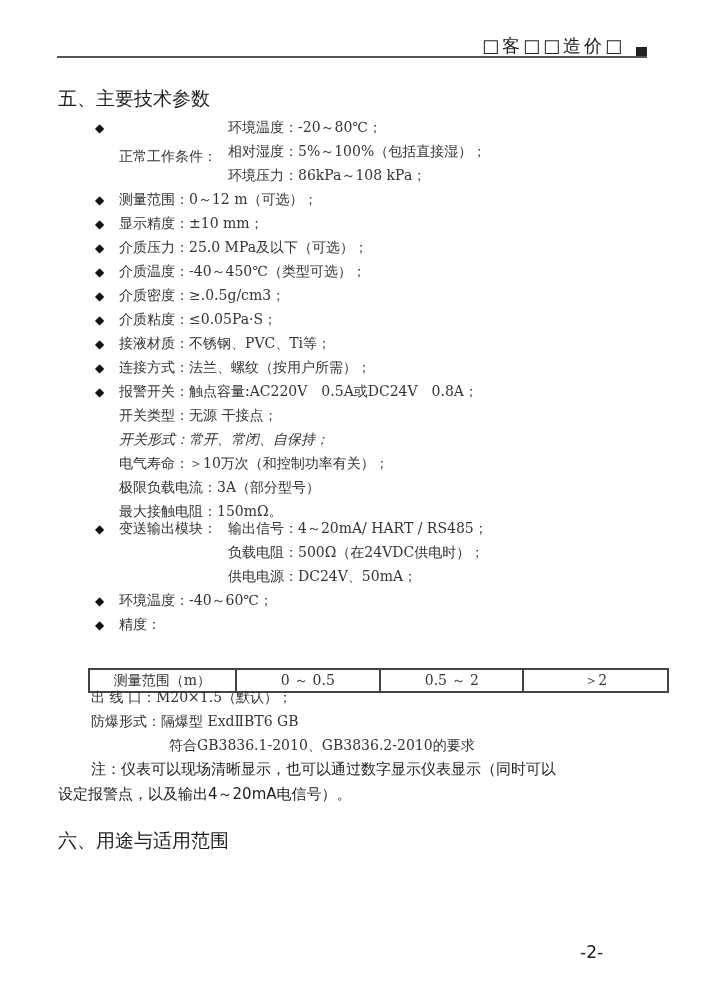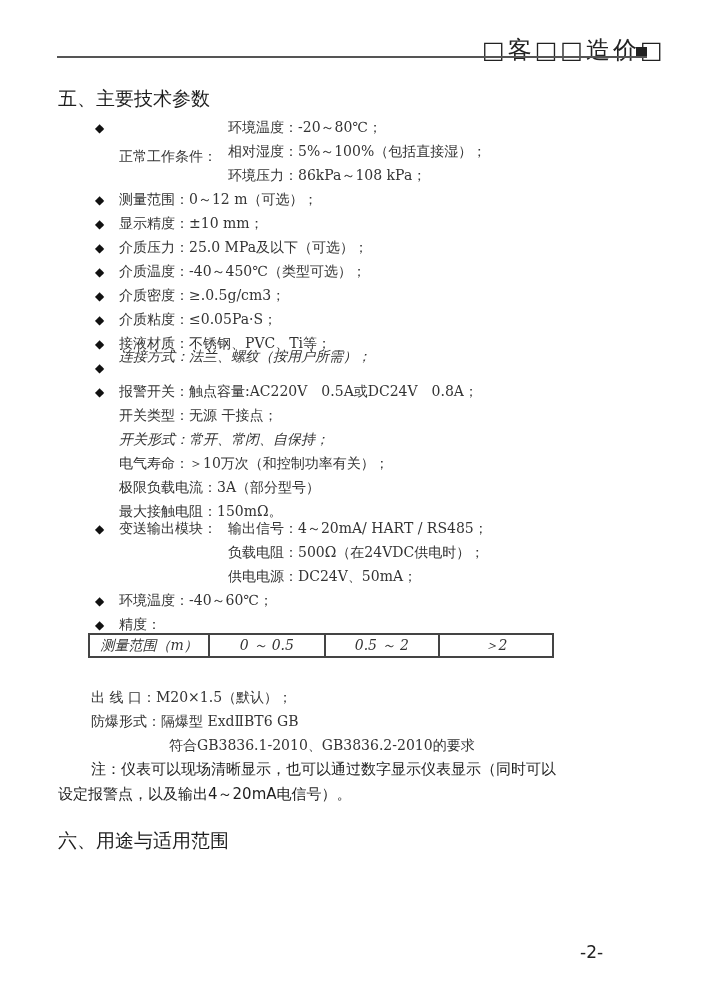"□客□□造价□" .header-title { font-size: 24px -> 18px }
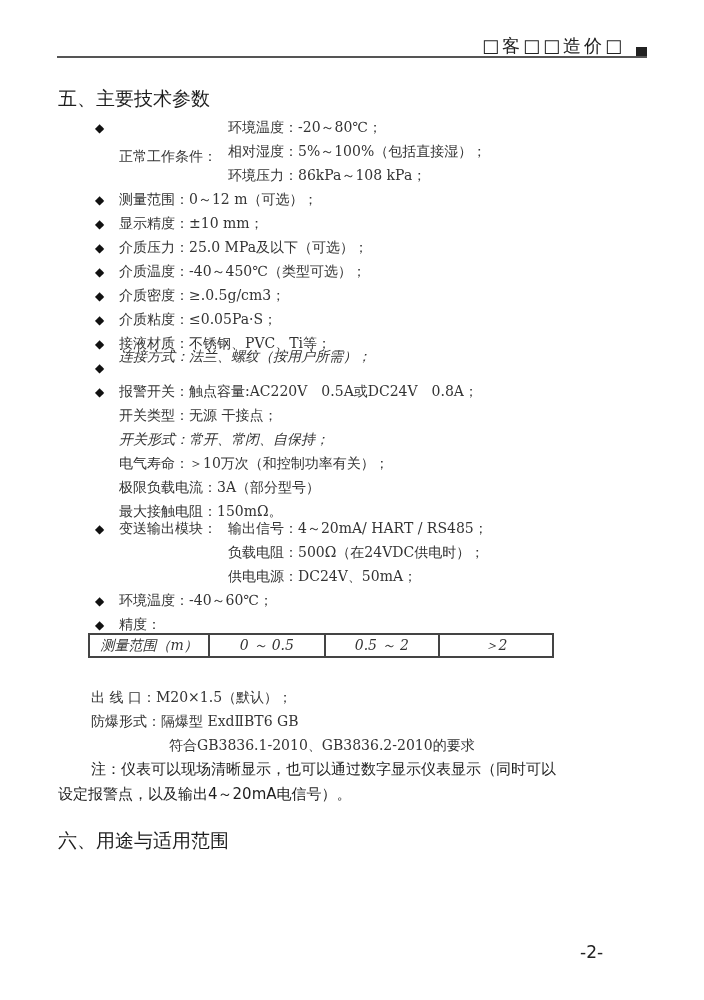"连接方式：法兰、螺纹（按用户所需）；" div.abs { font-style: italic -> none; top: 348px -> 359px }
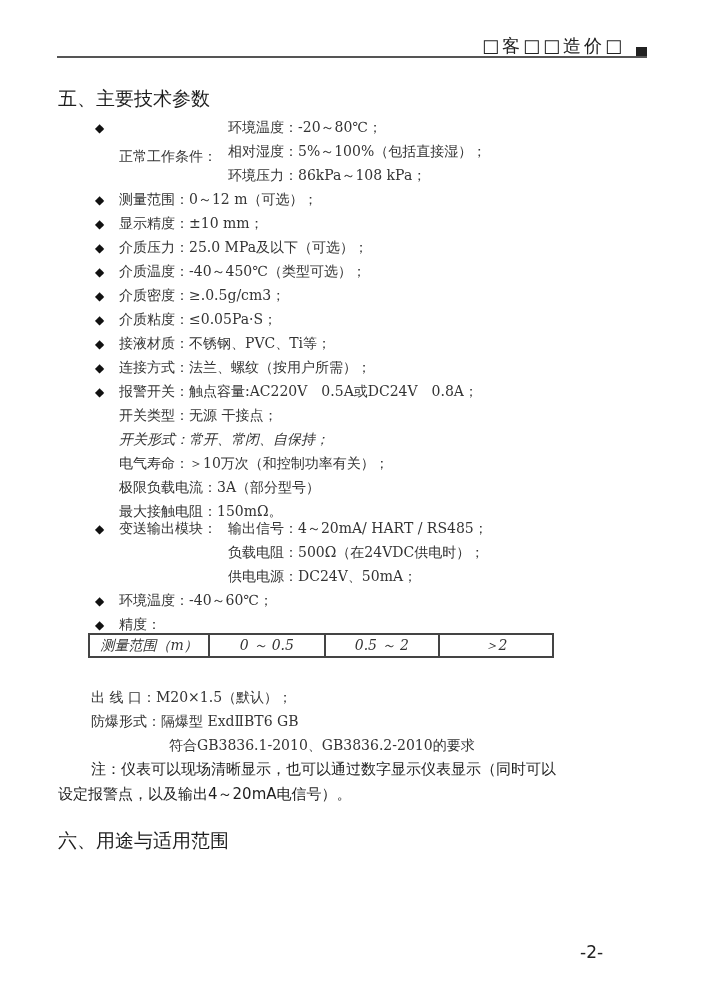"测量范围（m）" table.acc { font-style: italic -> none; top: 633px -> 668px; width: 466px -> 581px }
